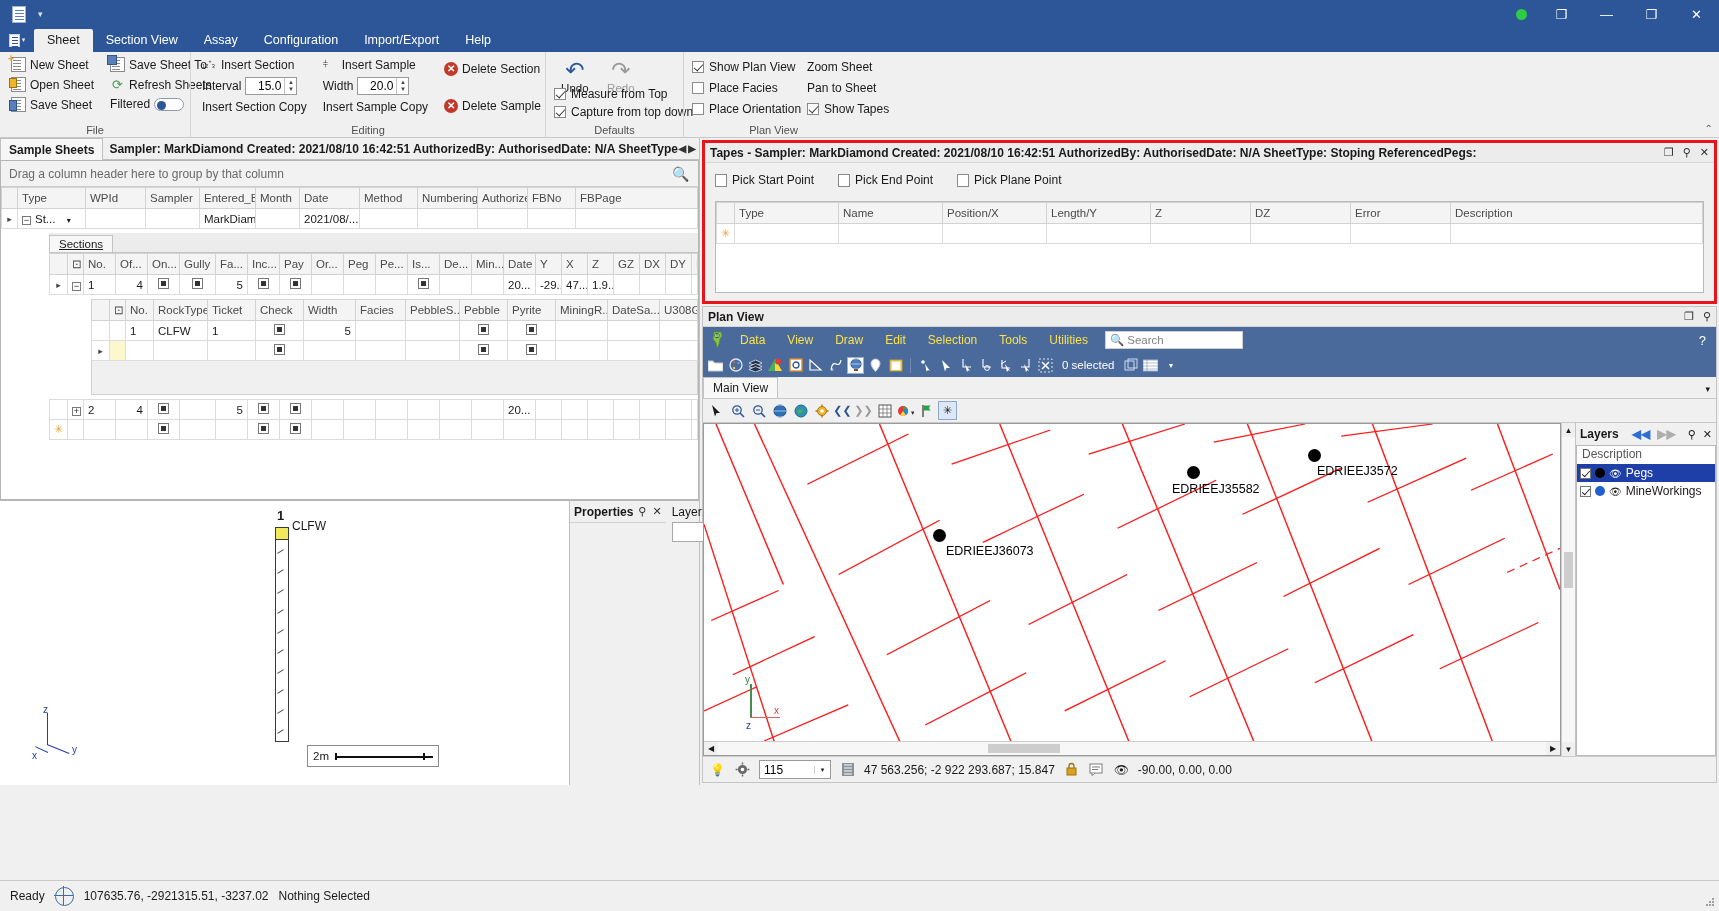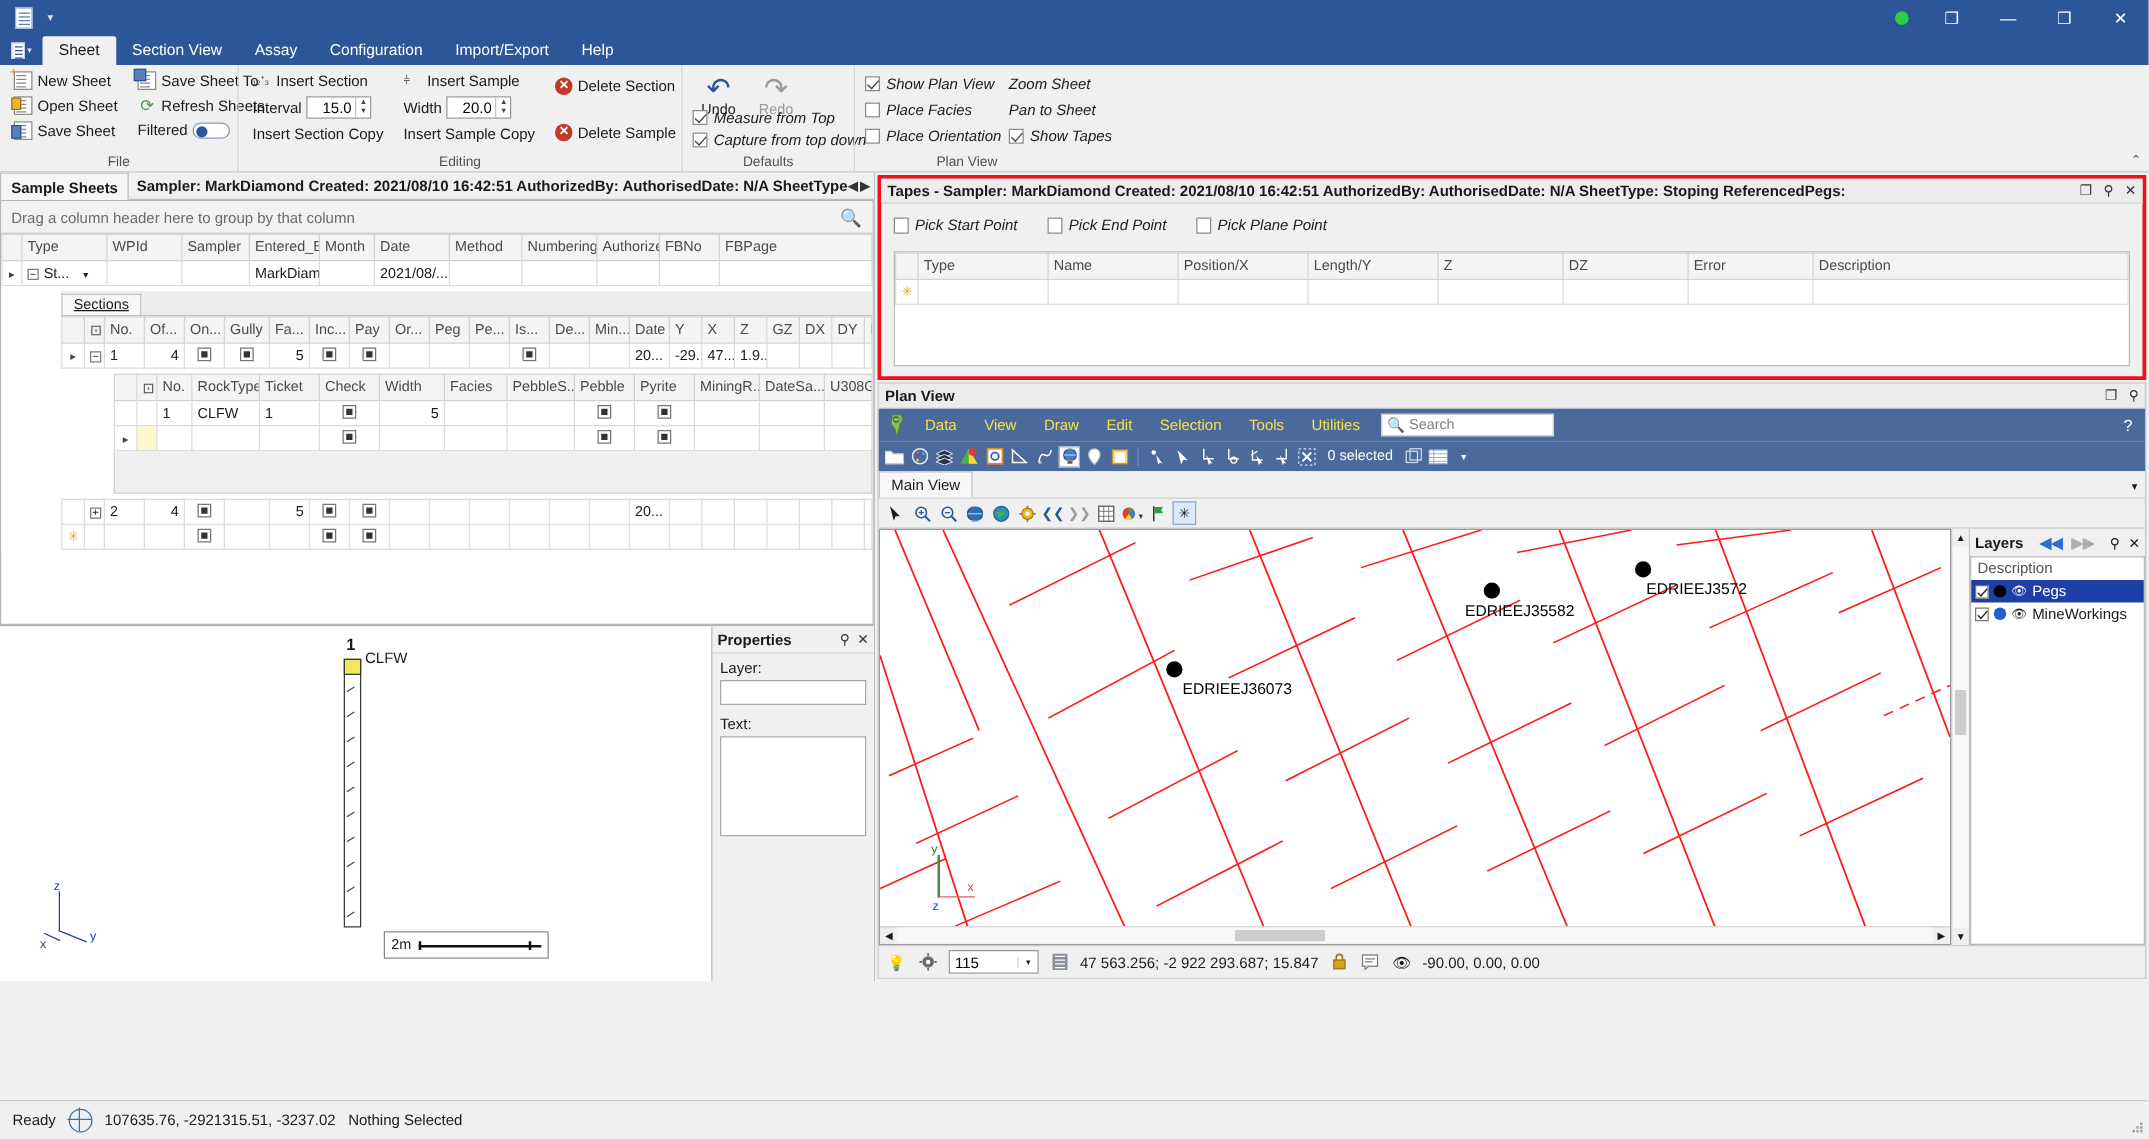"Show Plan View" .cbrow { font-style: italic -> none }
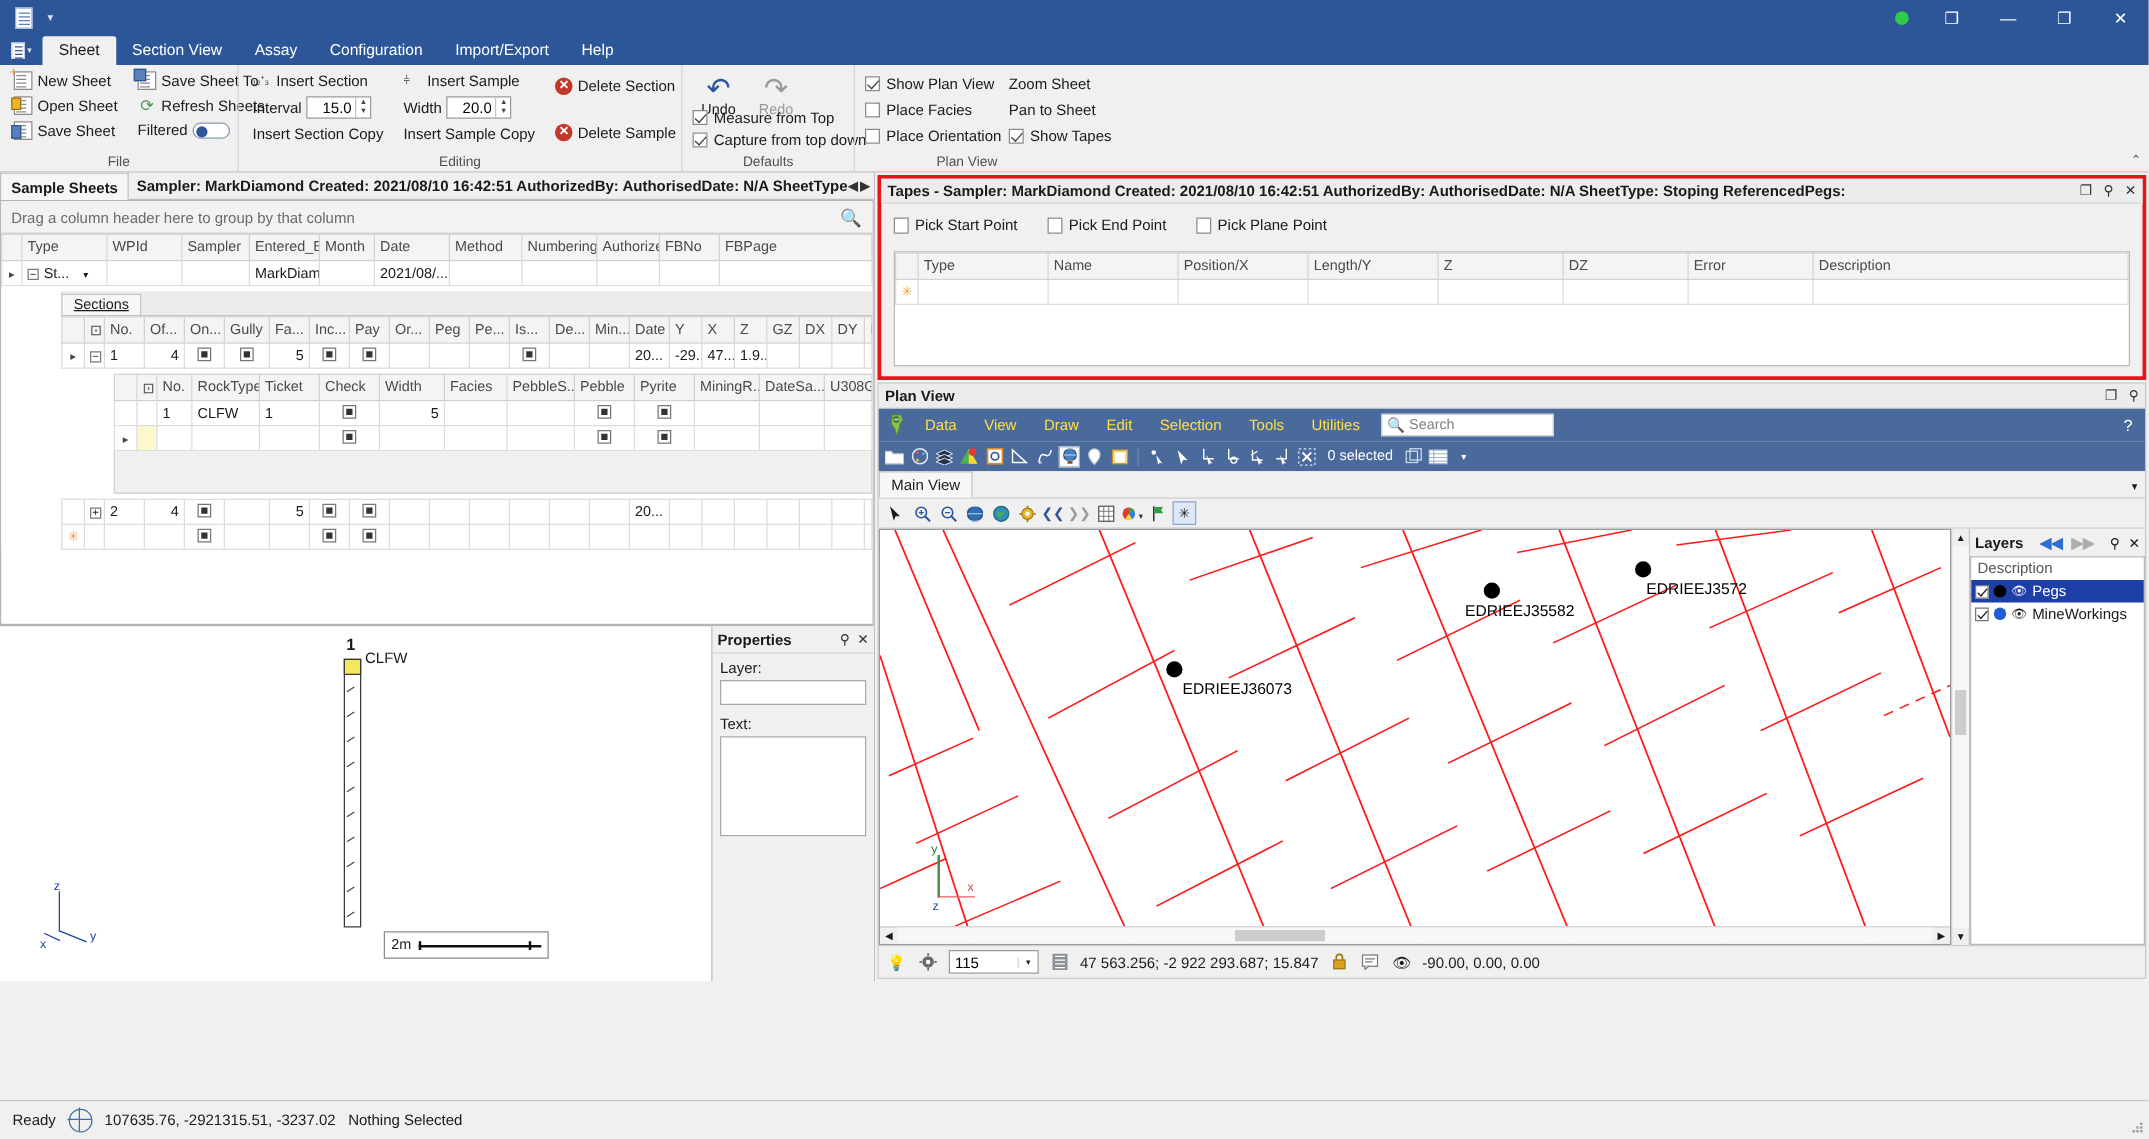"Properties" #properties { flex-direction: column -> none }
